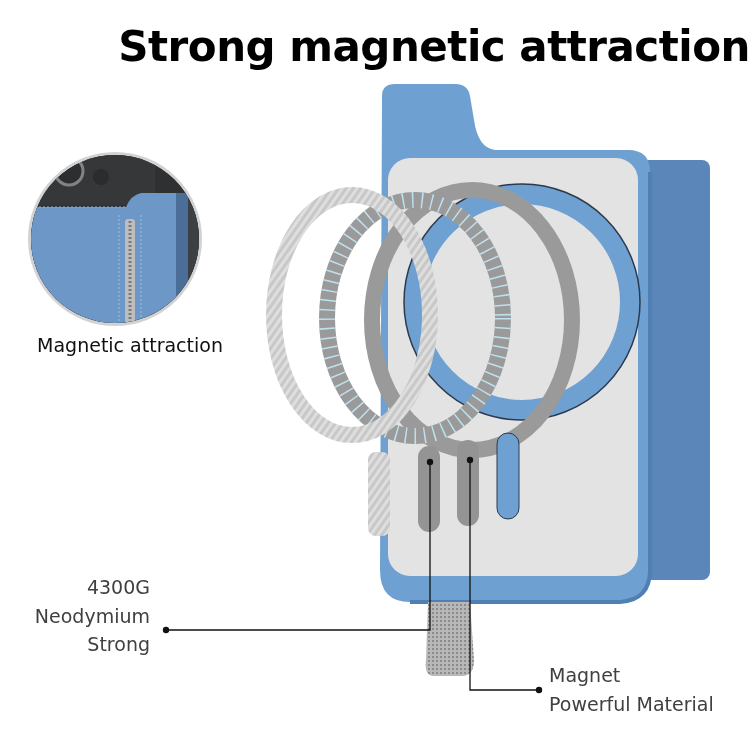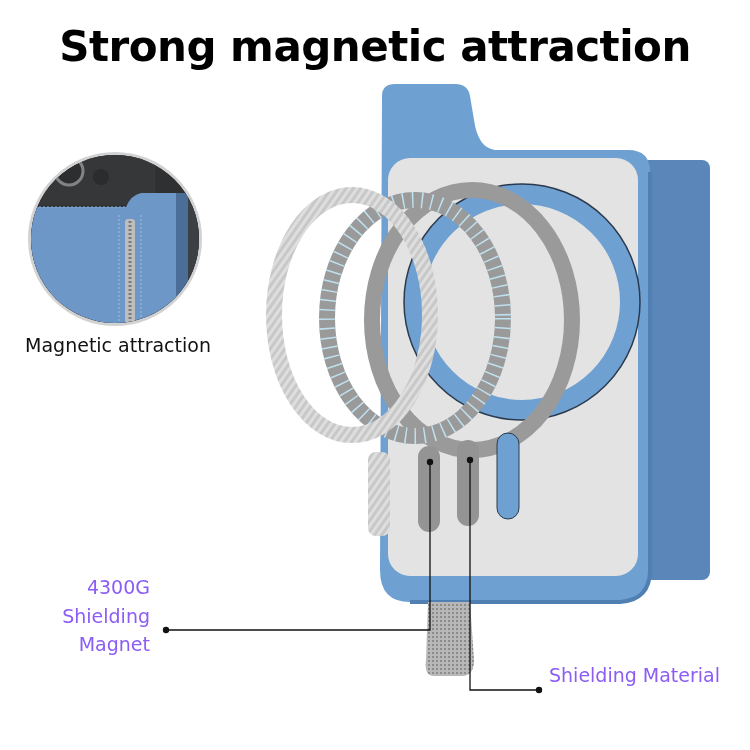"Strong magnetic attraction" .title { text-align: center -> right }
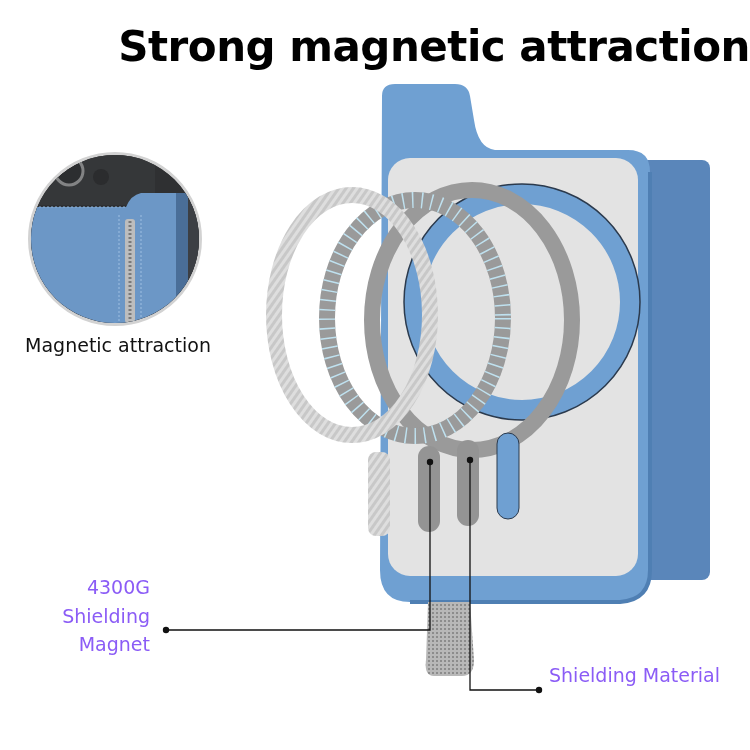"Magnetic attraction" .inset-caption { left: 4px -> 16px }
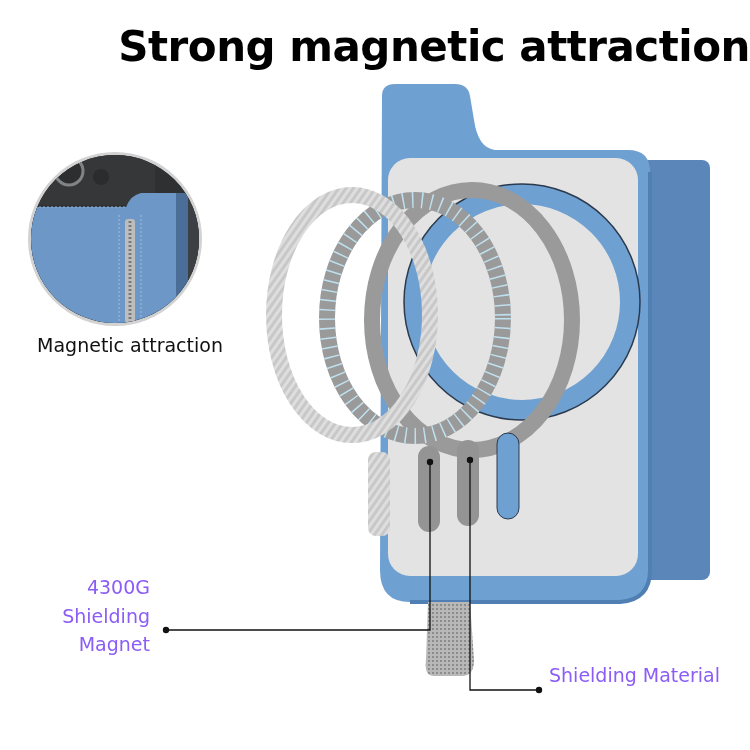"4300G" .callout-text { color: #8b5cf6 -> #404040 }
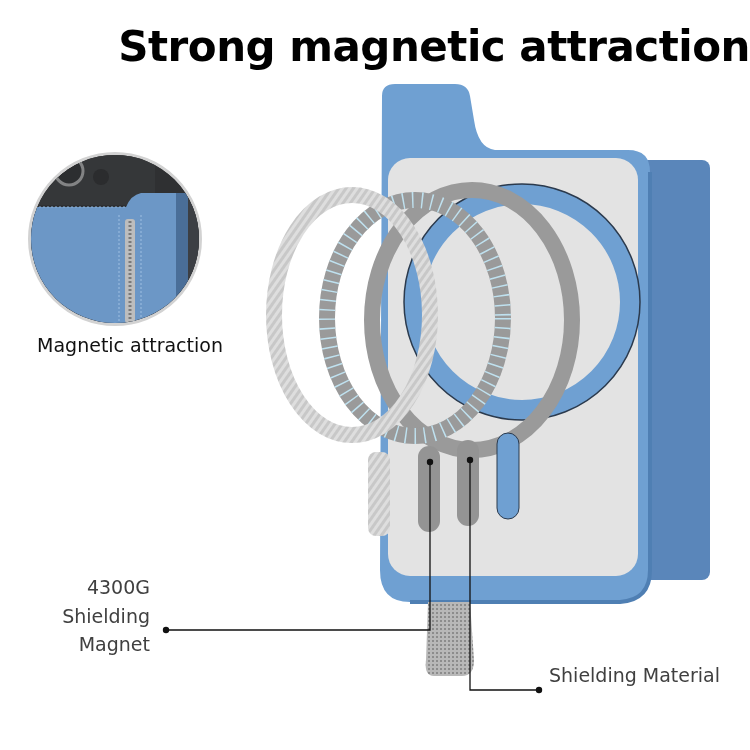"Shielding" div { text: Shielding -> Neodymium }
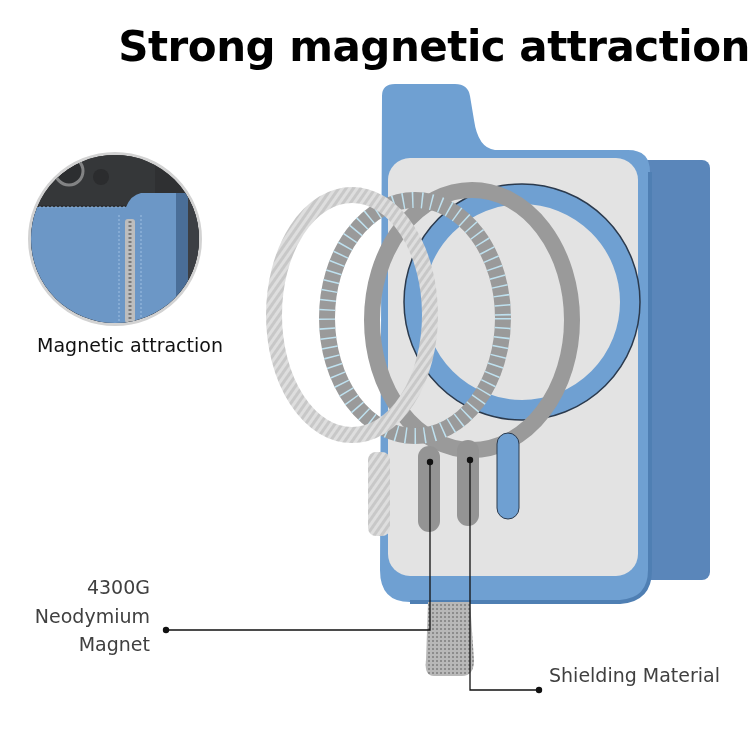"Magnet" div { text: Magnet -> Strong }
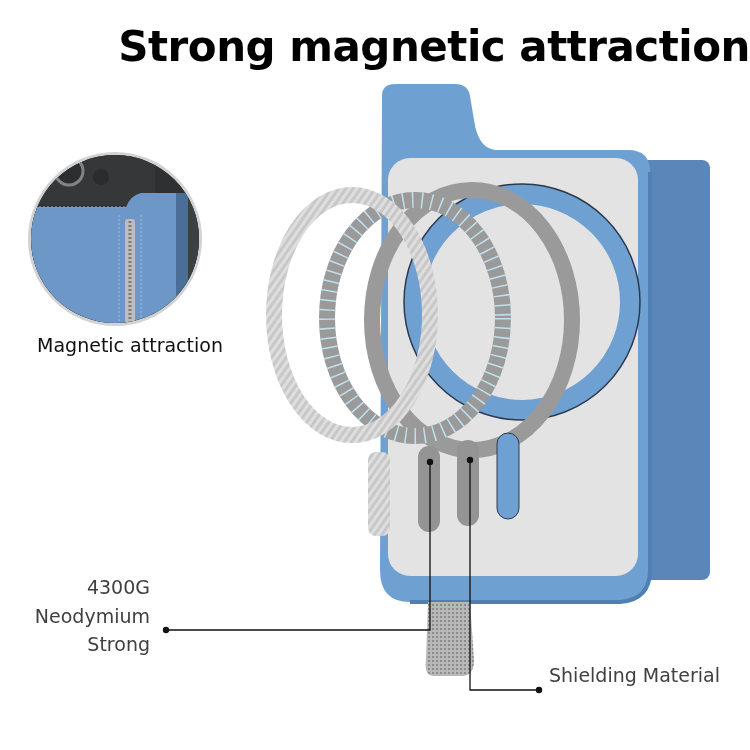"Magnet" div { html: none -> <div>Magnet</div> }
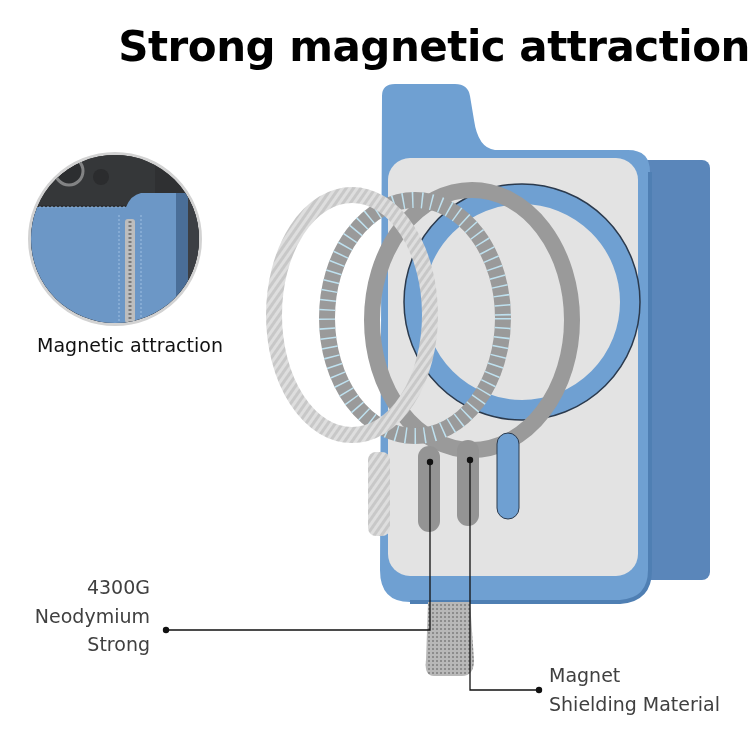"Shielding Material" div { text: Shielding -> Powerful }
